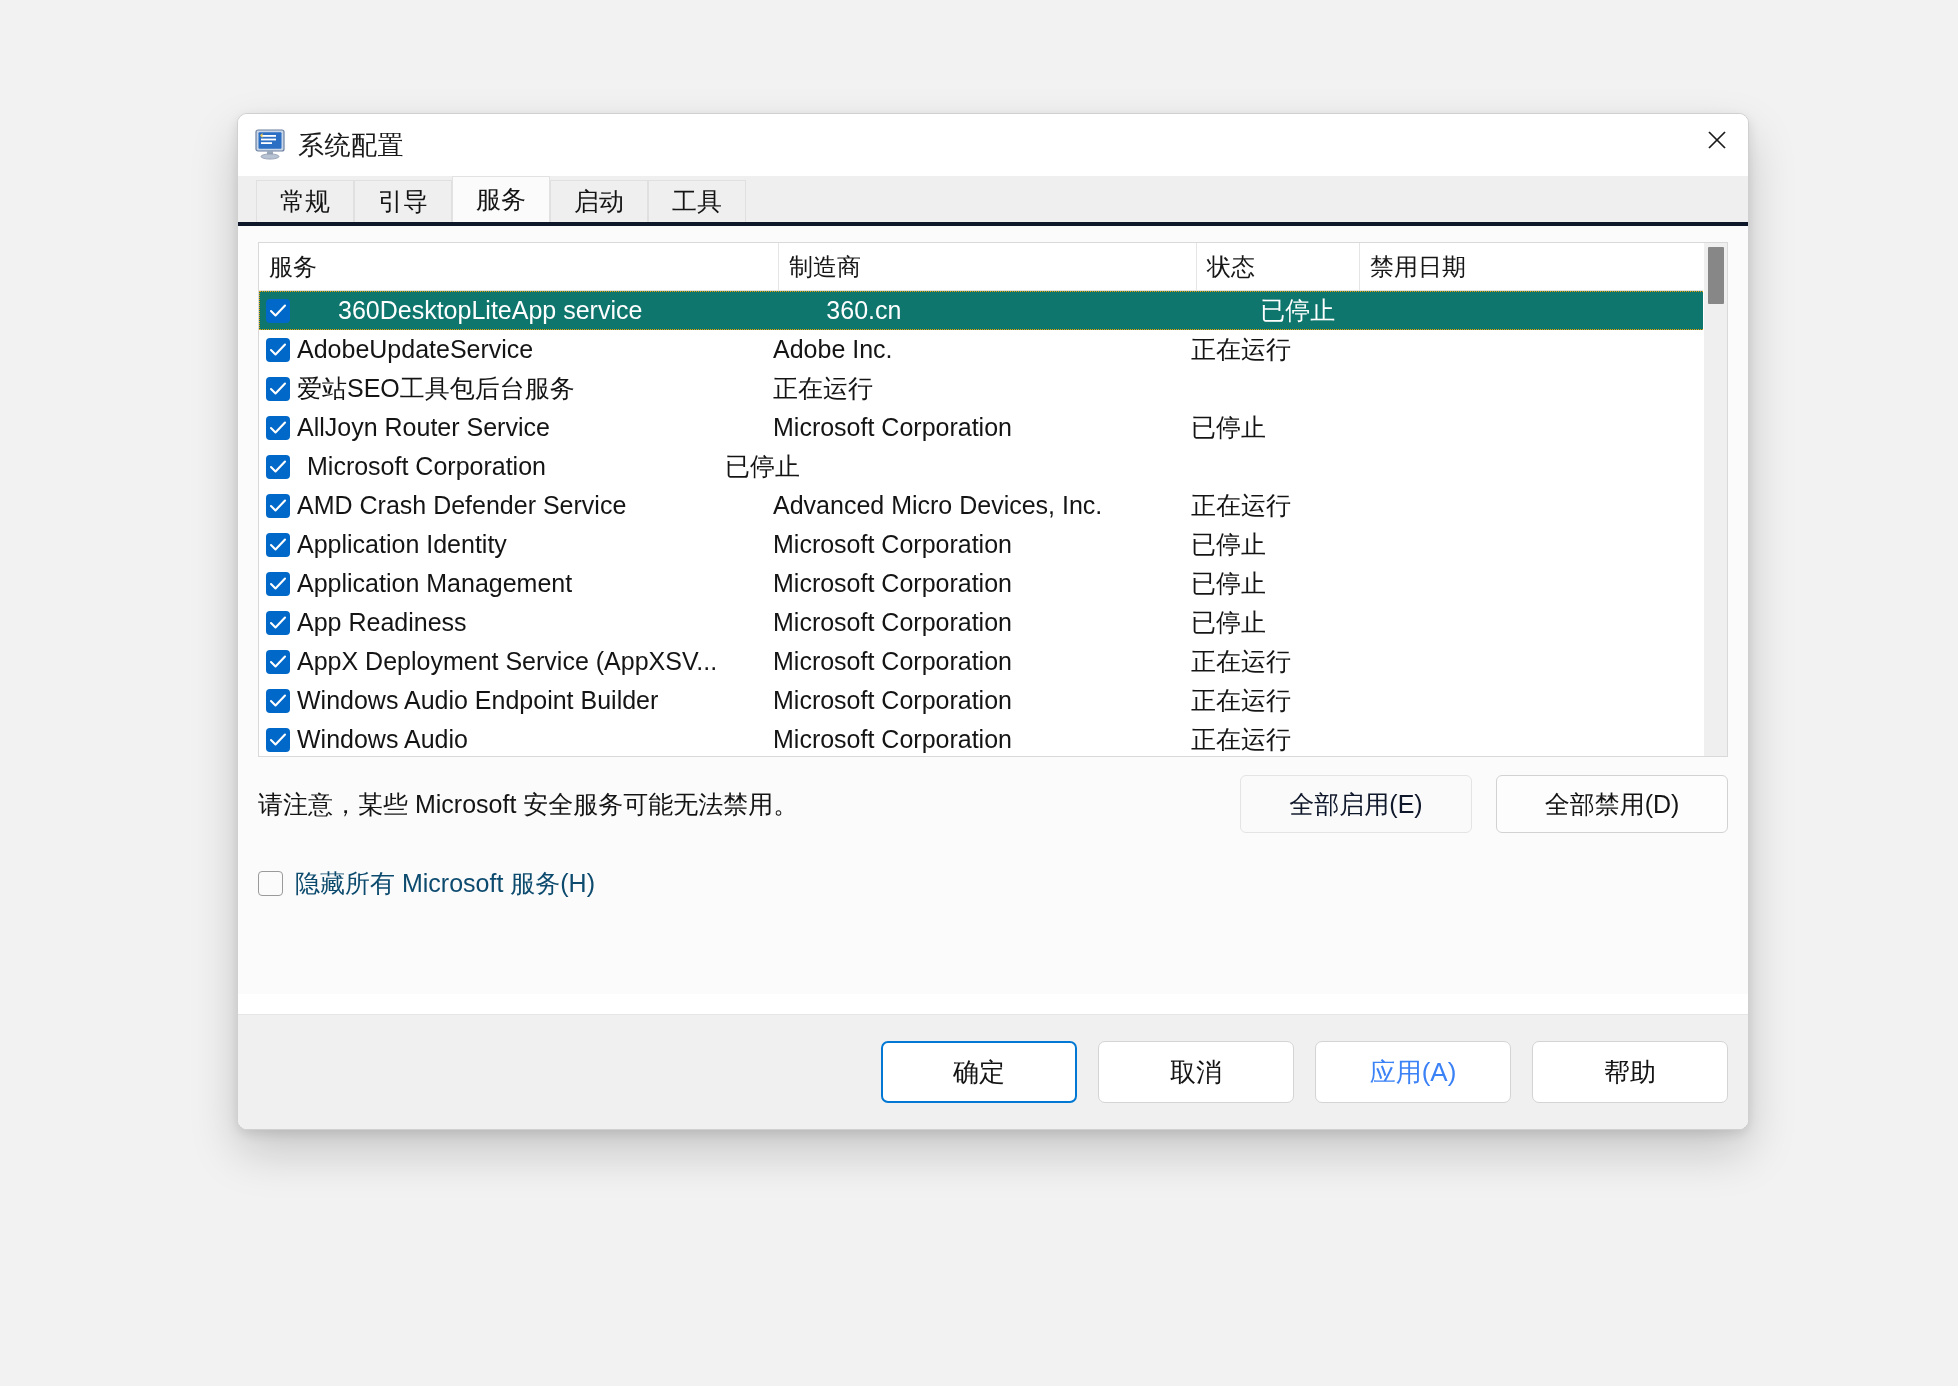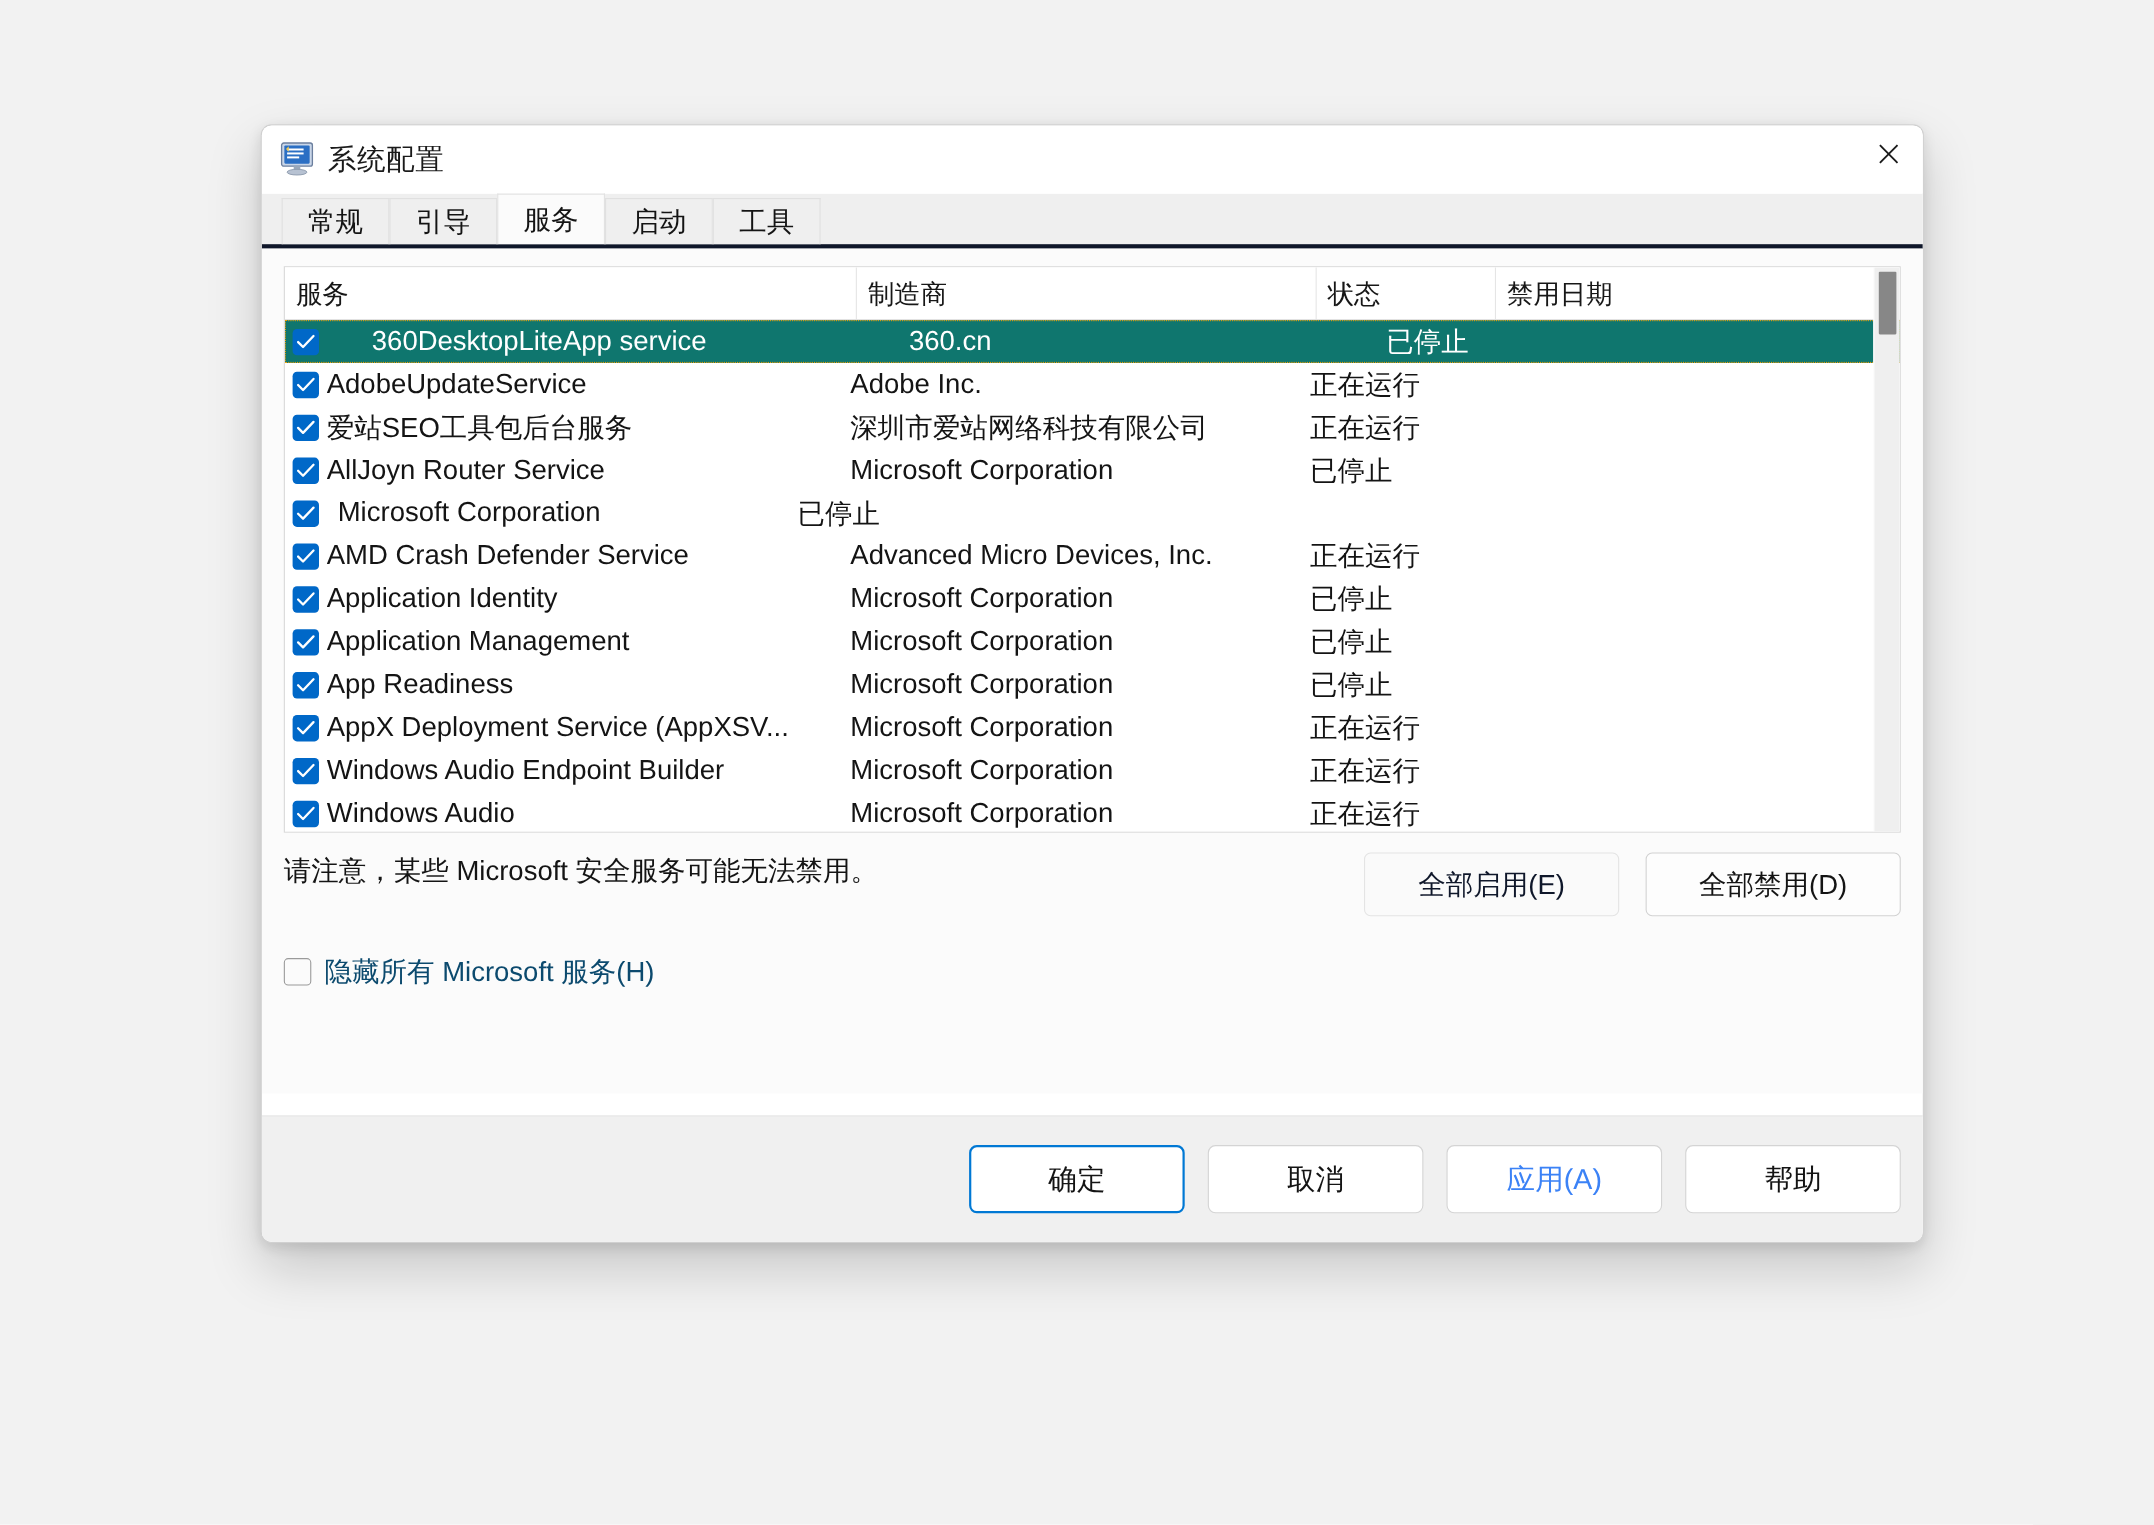"深圳市爱站网络科技有限公司" div.cell { html: <div>深圳市爱站网络科技有限公司</div> -> none }
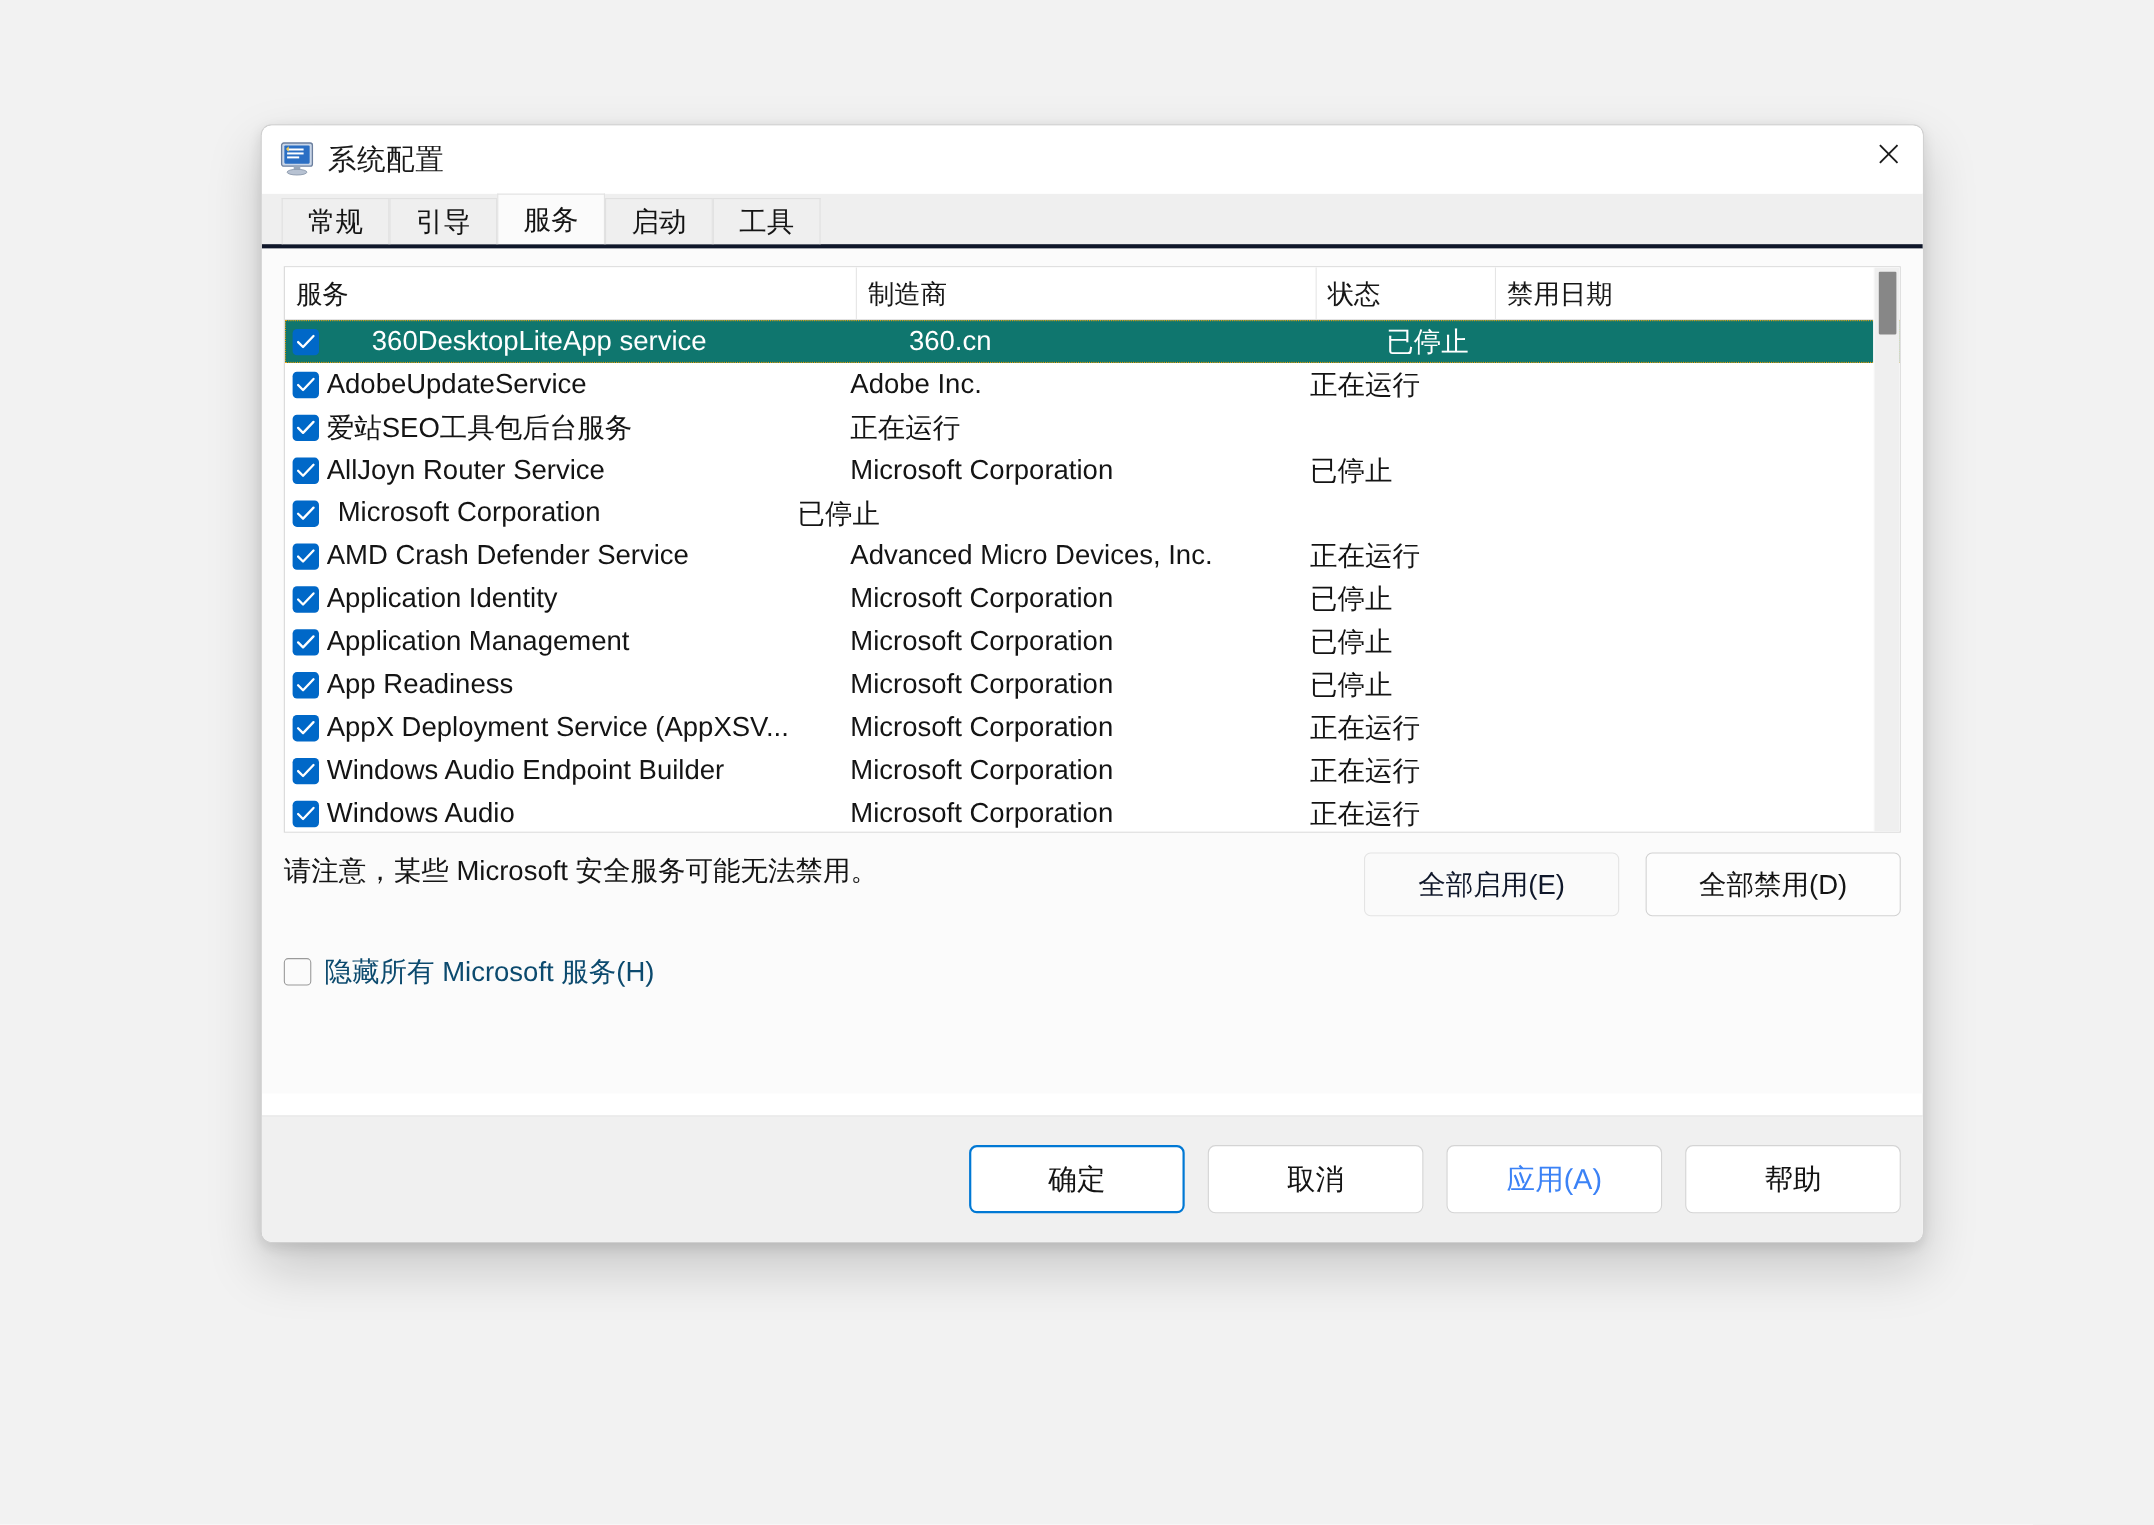"请注意，某些 Microsoft 安全服务可能无法禁用。" #noterow { align-items: none -> center }
